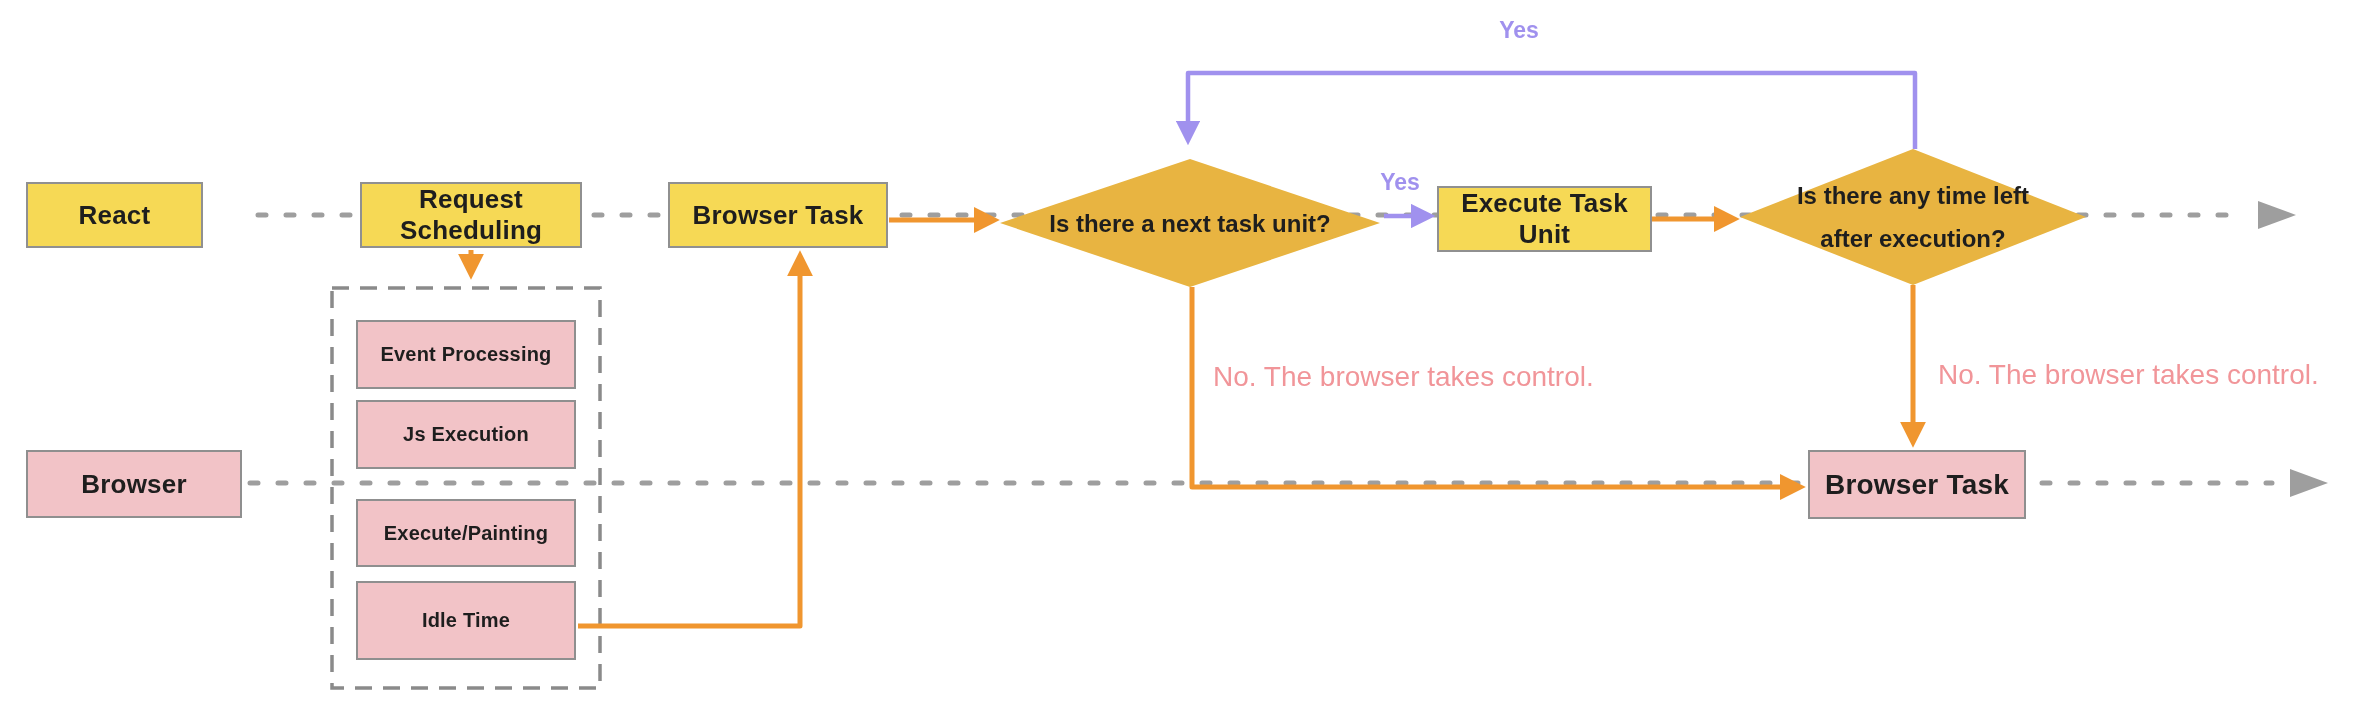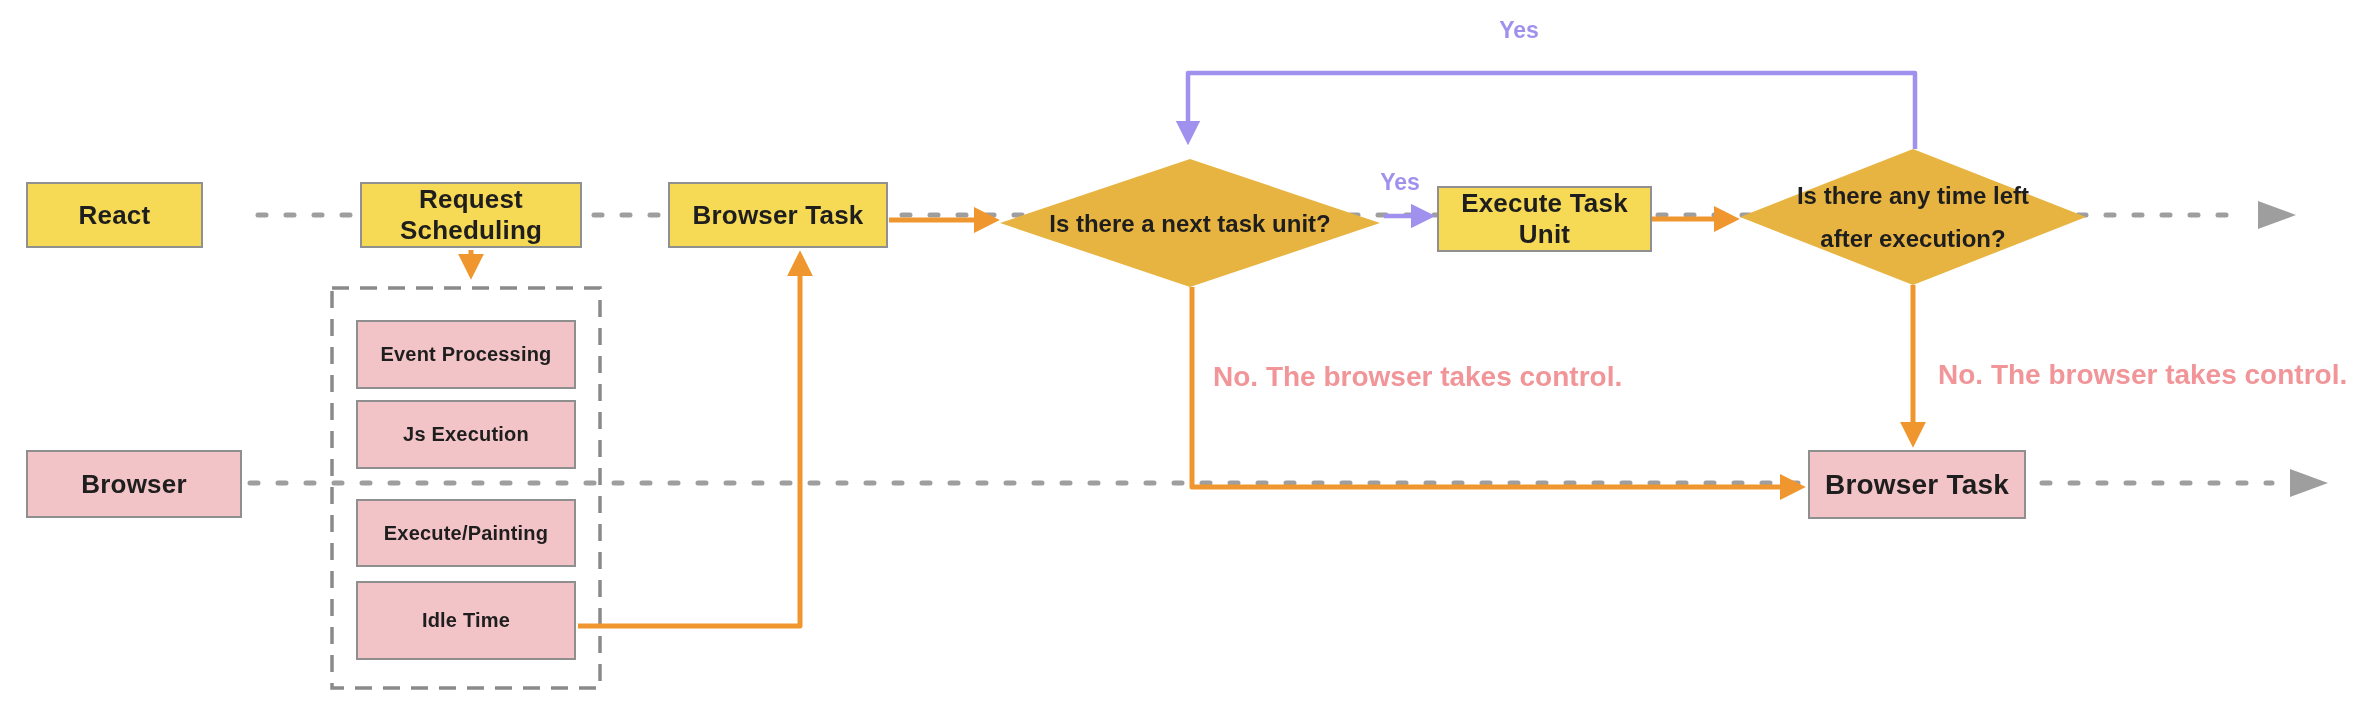"No. The browser takes control." .no-label { font-weight: 700 -> 400 }
